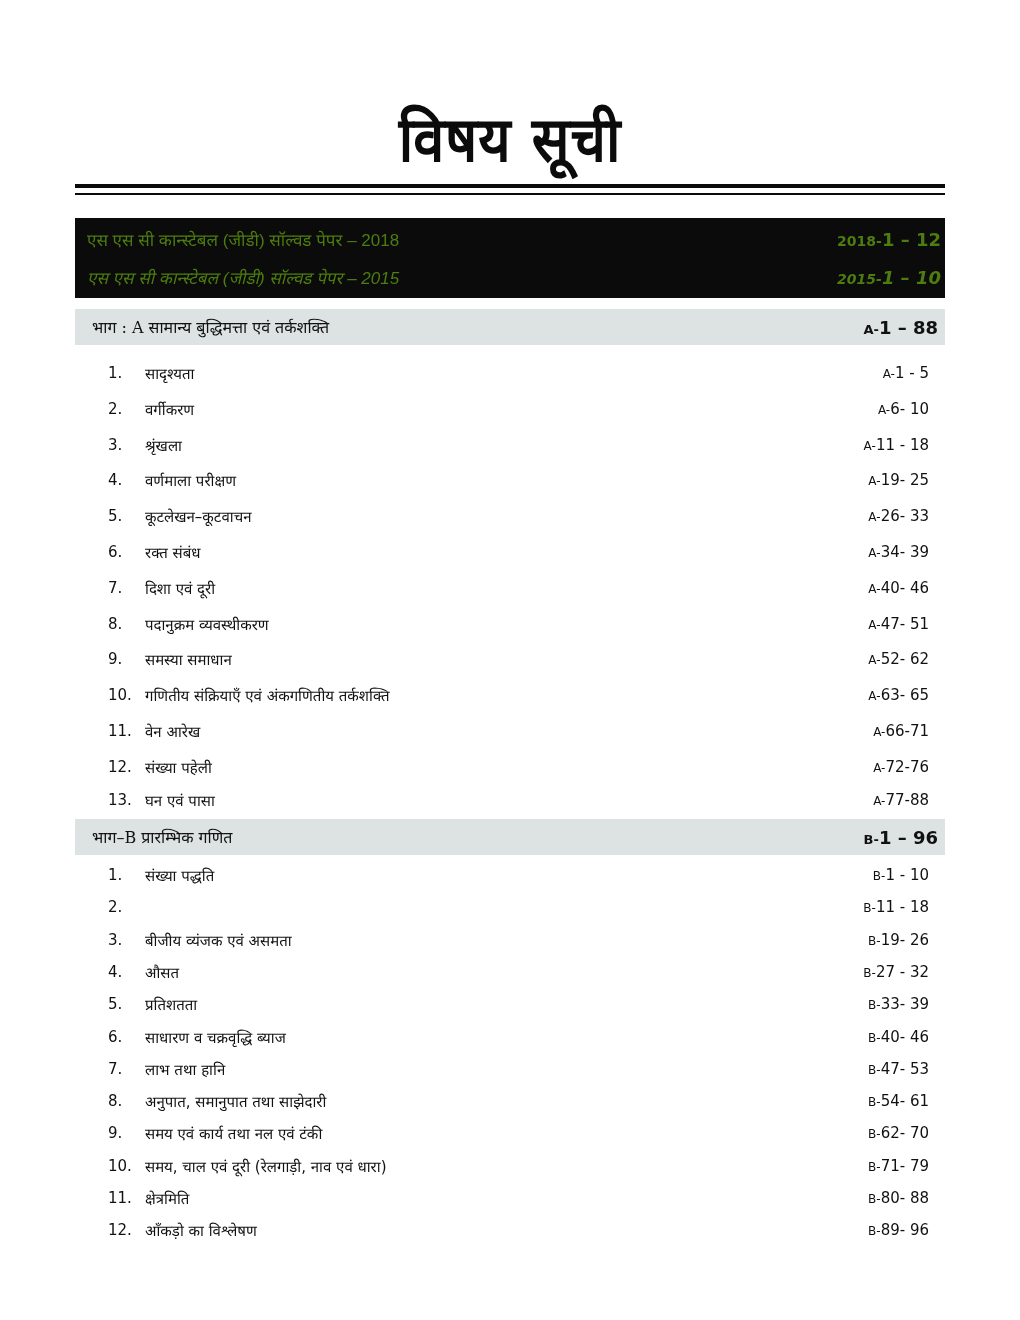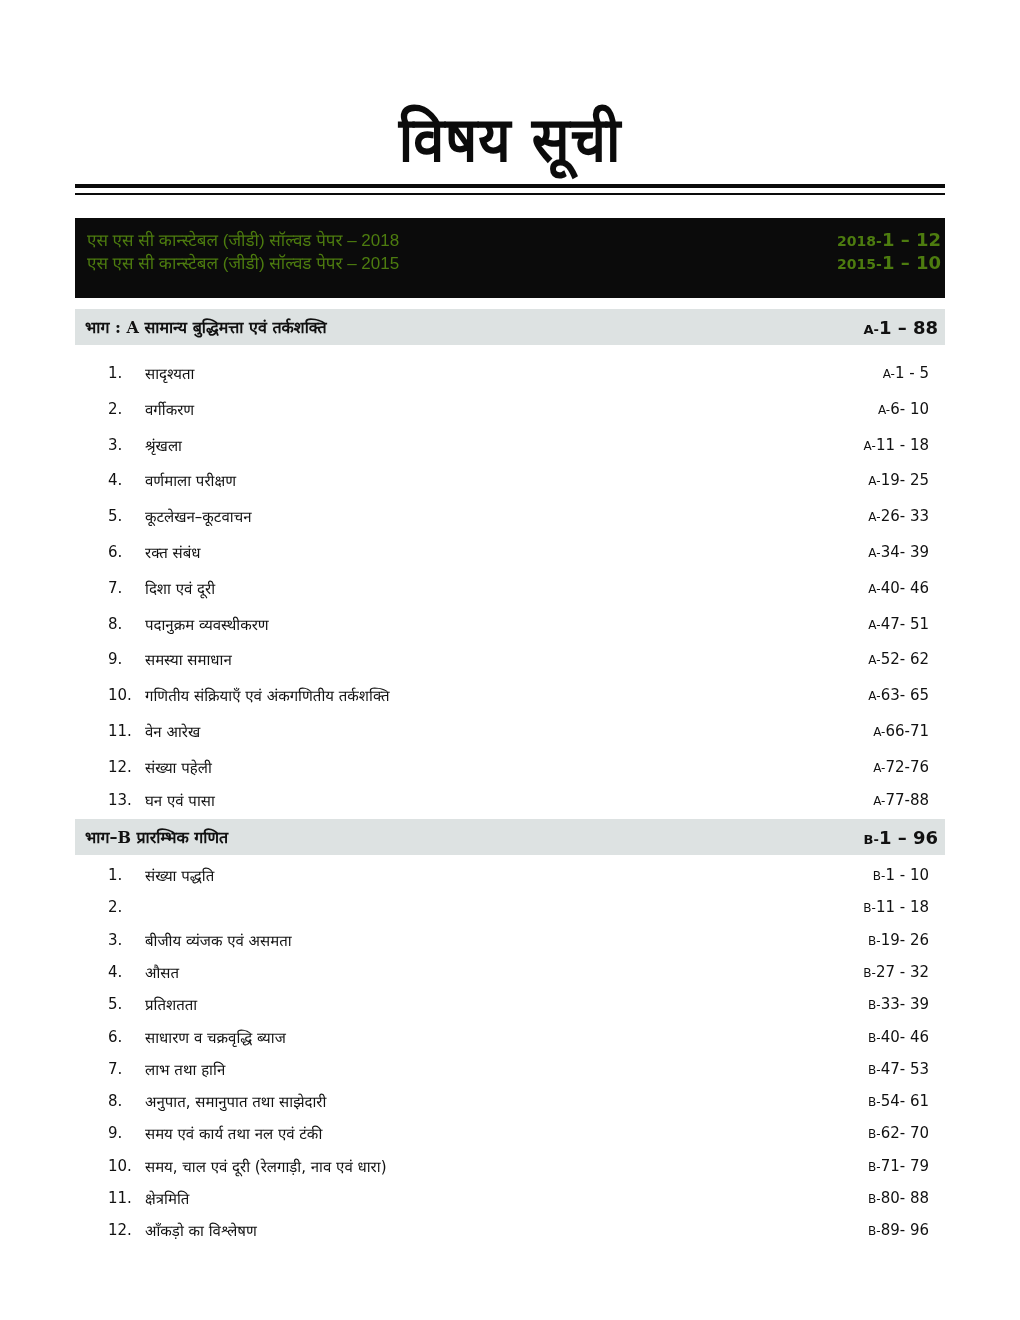"एस एस सी कान्स्टेबल (जीडी) सॉल्वड पेपर – 2015" div.band-row { font-style: none -> italic; top: 26px -> 41px }
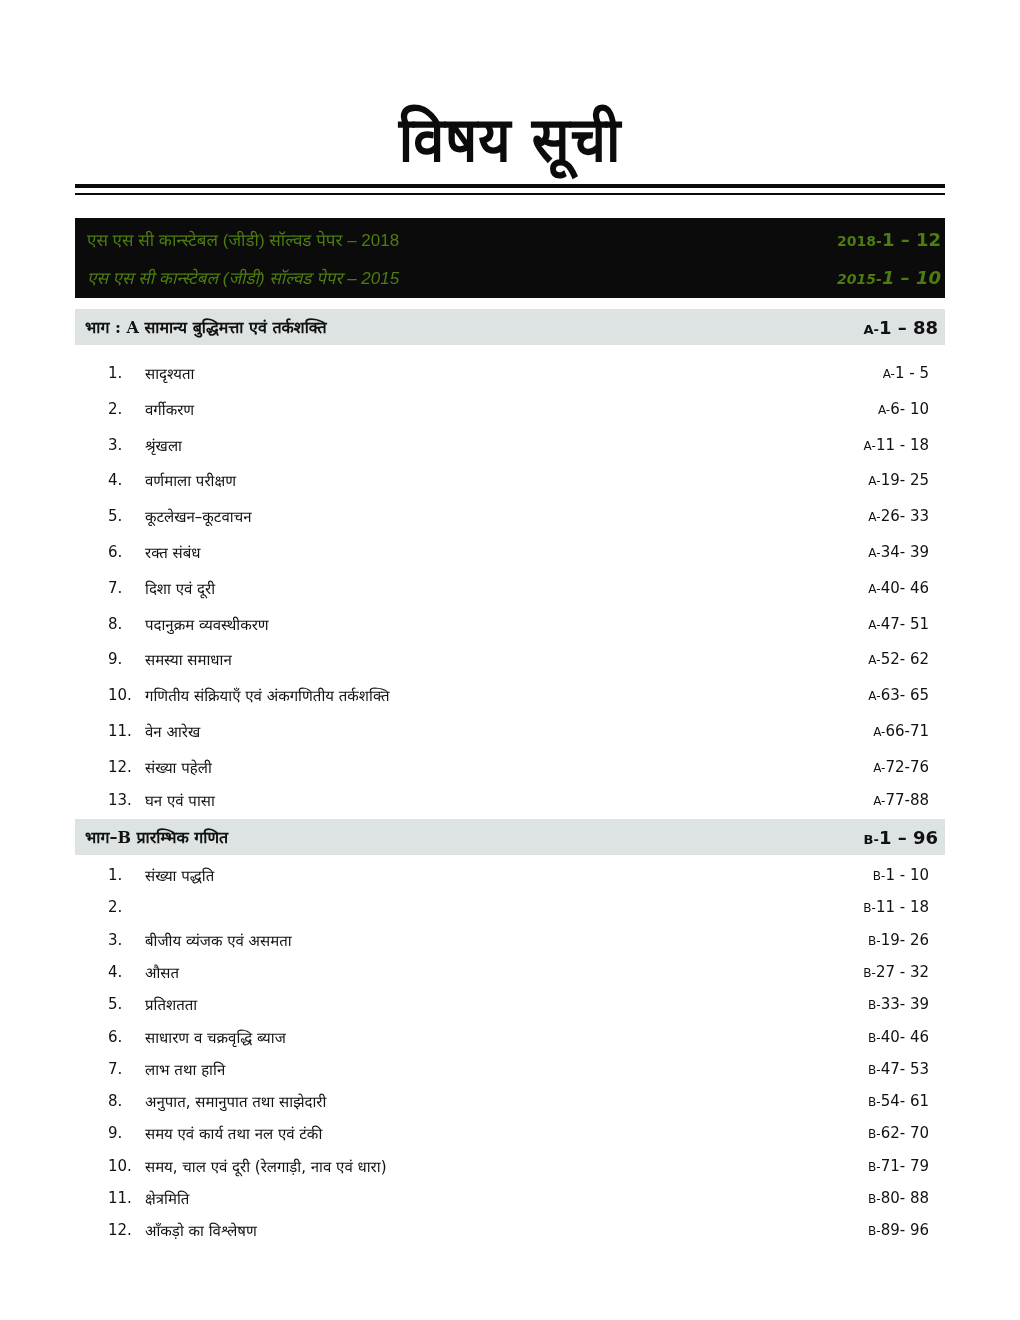"भाग : A सामान्य बुद्धिमत्ता" .gray-band .lbl { font-weight: bold -> normal; margin-left: none -> 7px }
